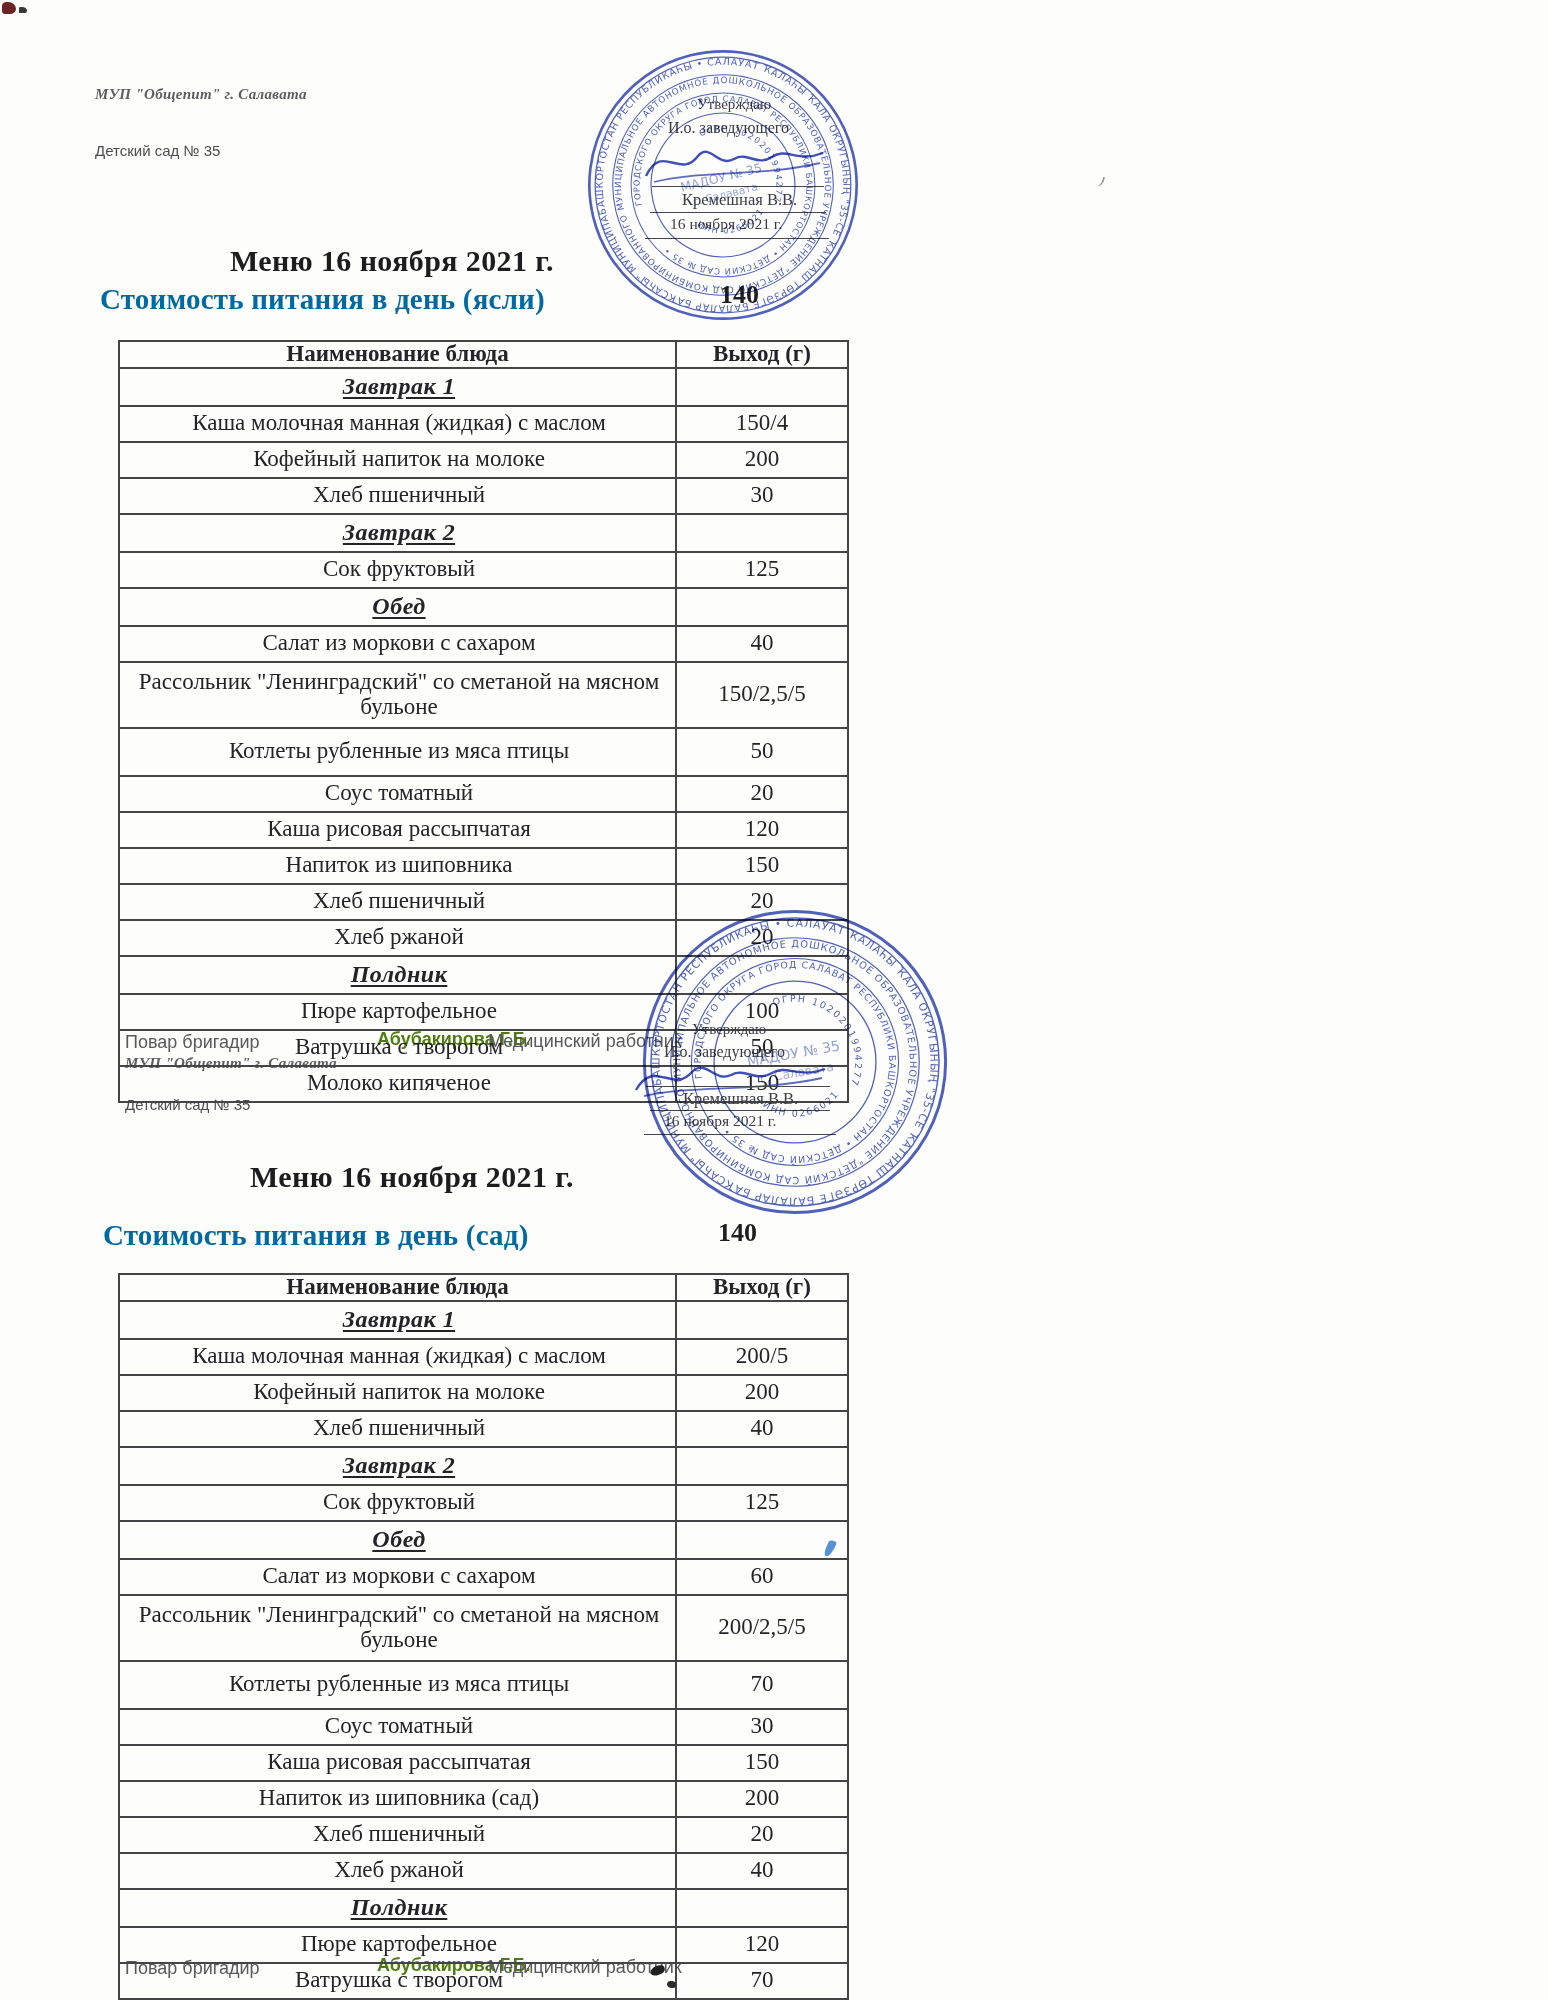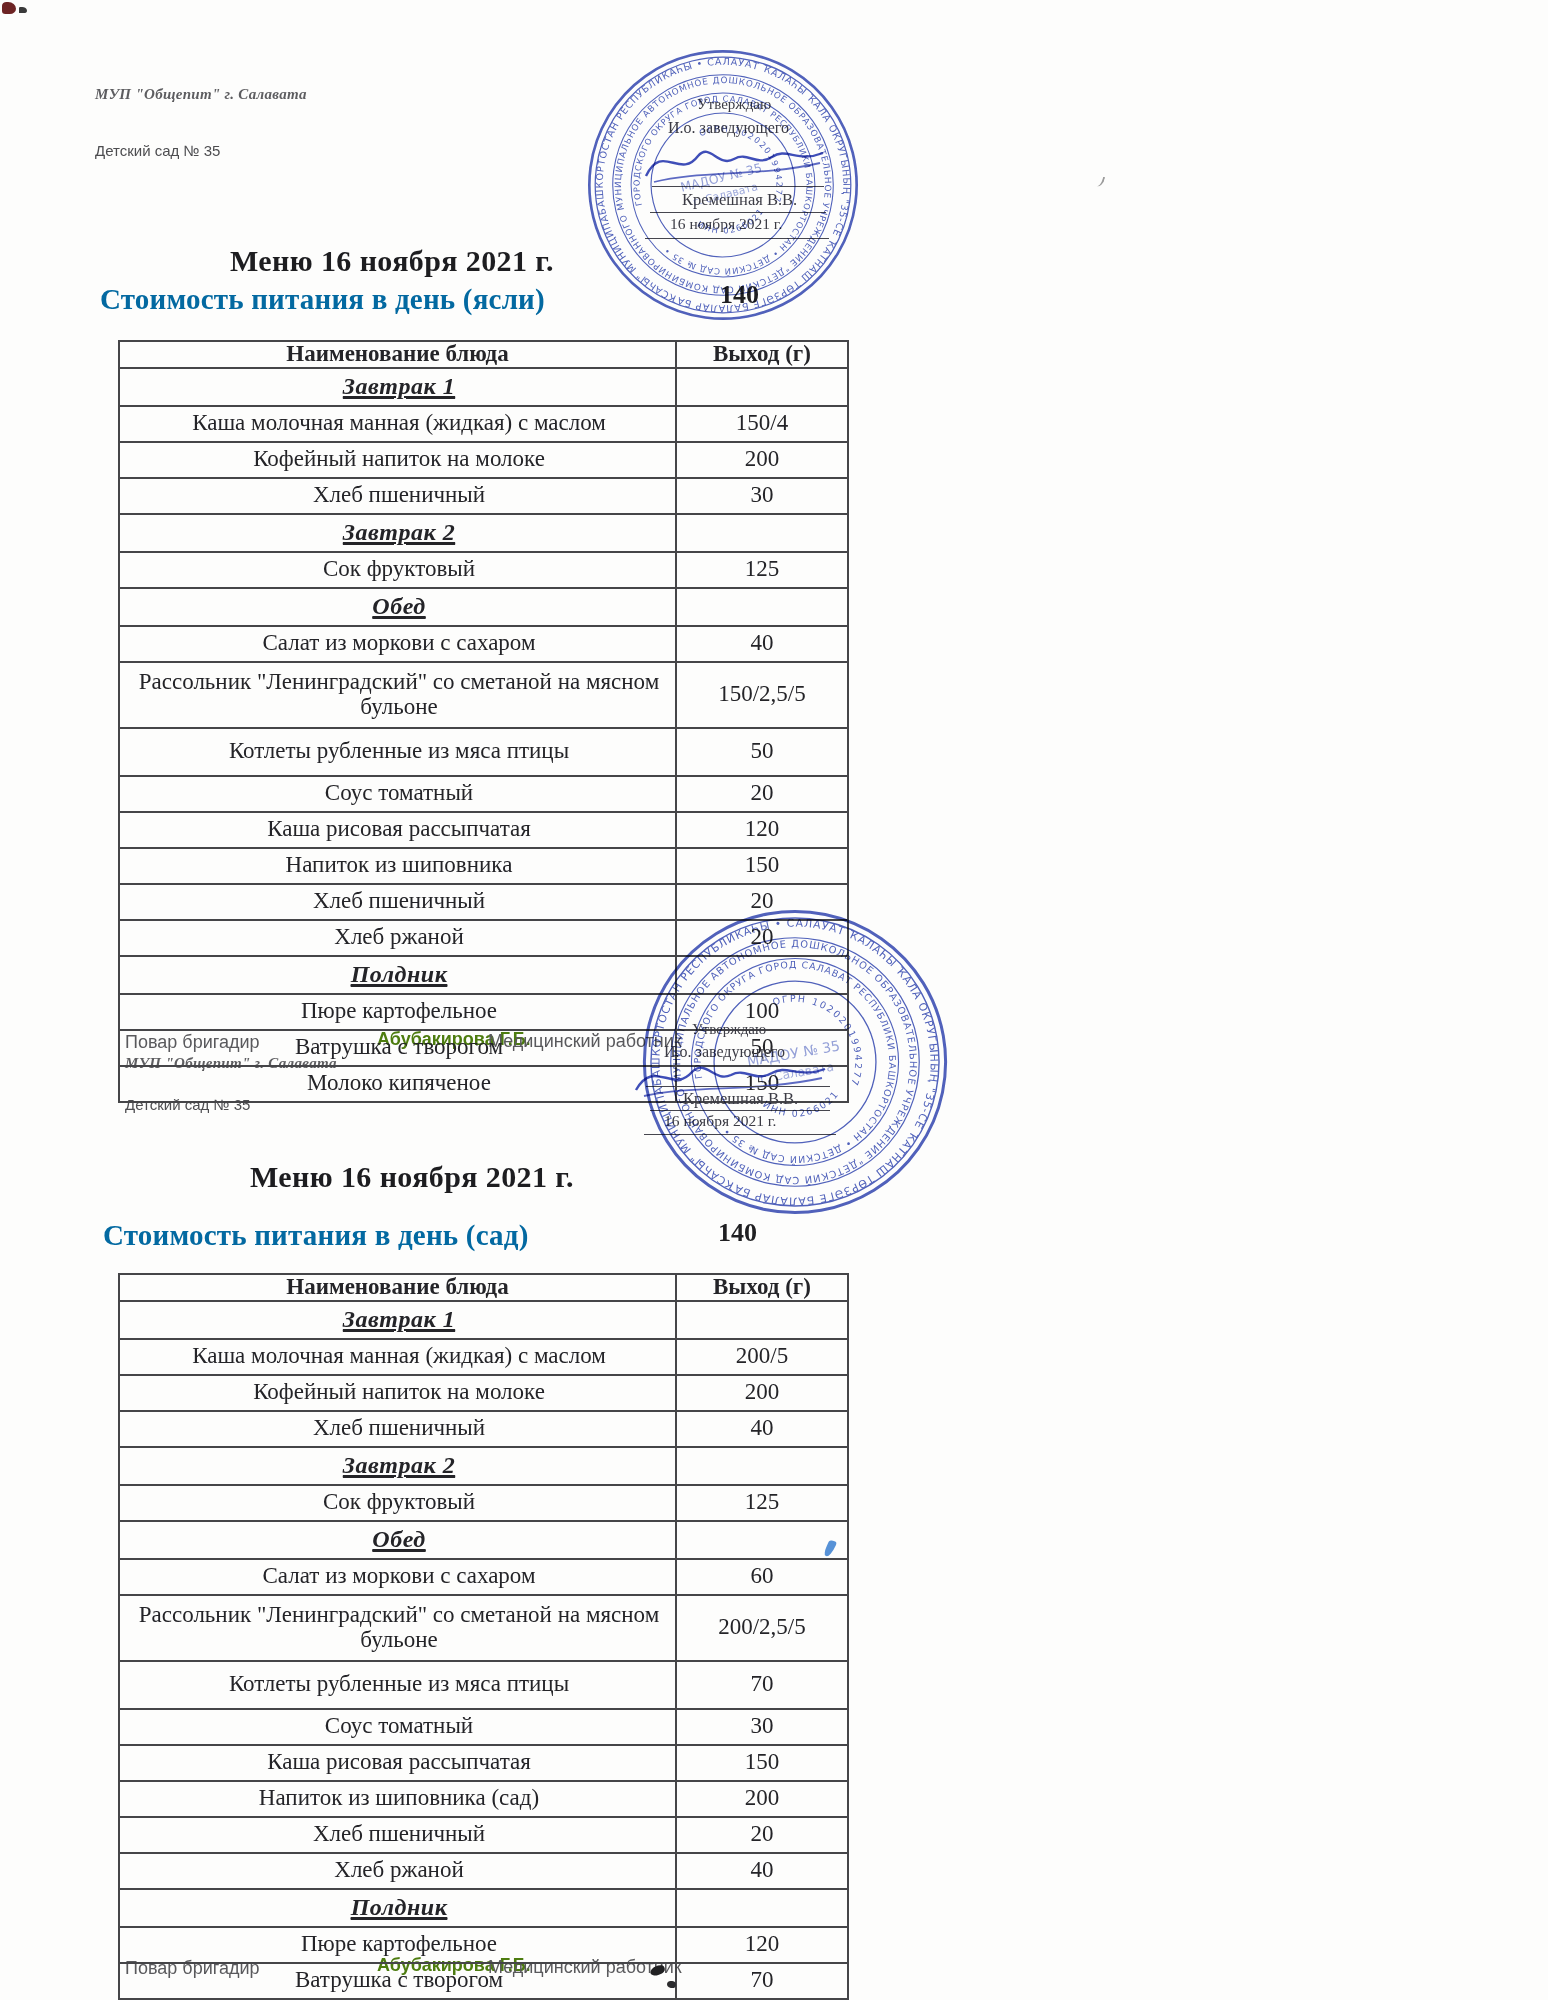"Завтрак 1" tr.section td { text-decoration: underline -> none }
